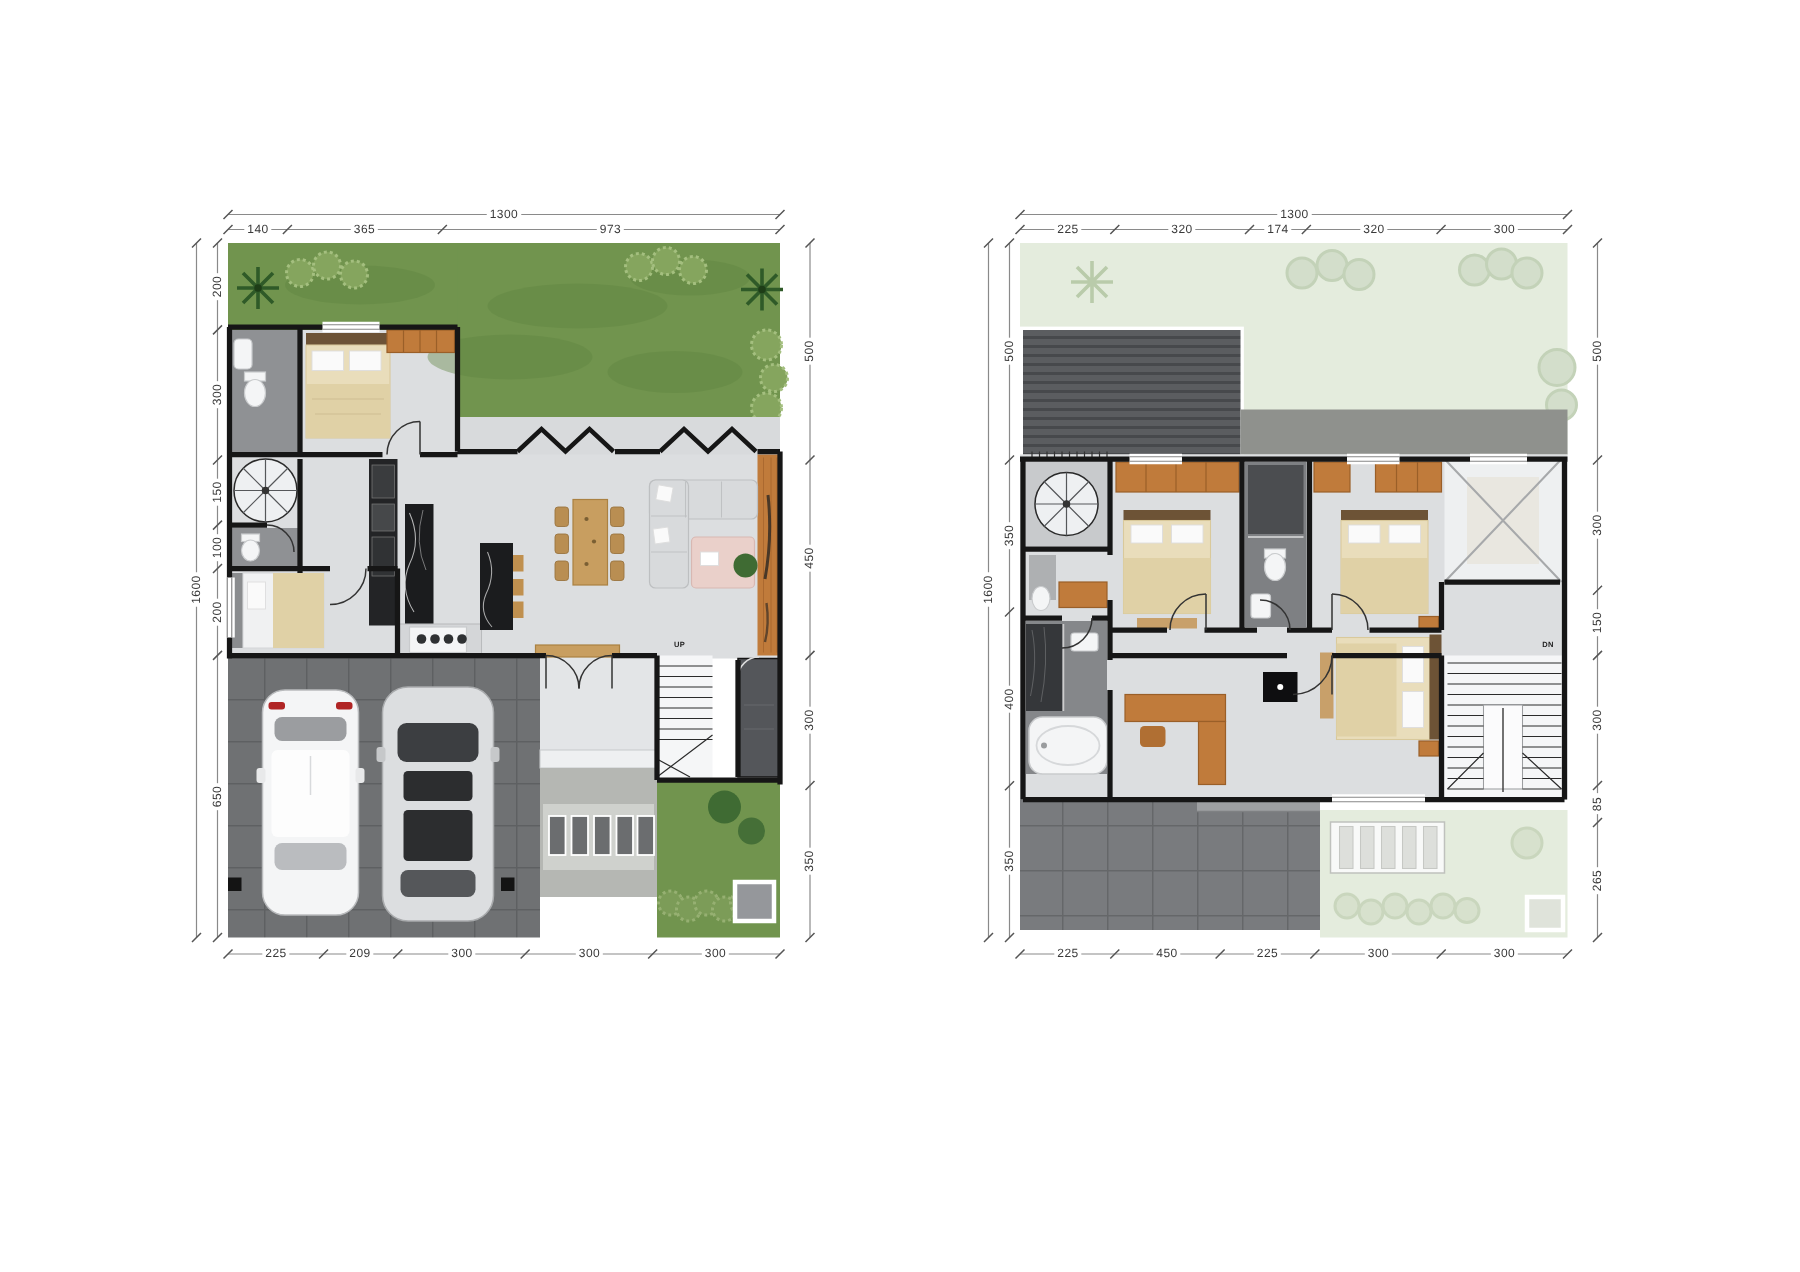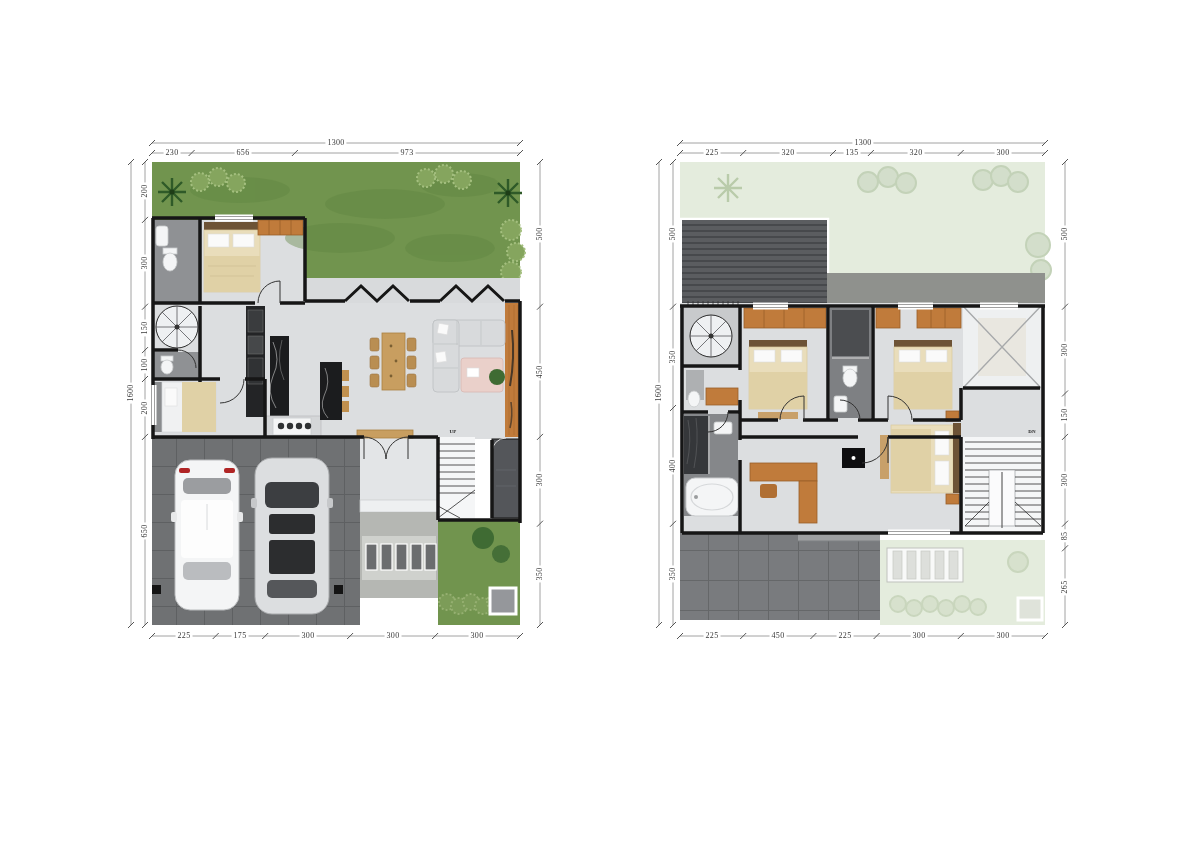"1300" .canvas { font-family: Liberation Serif, serif -> Liberation Sans, sans-serif }
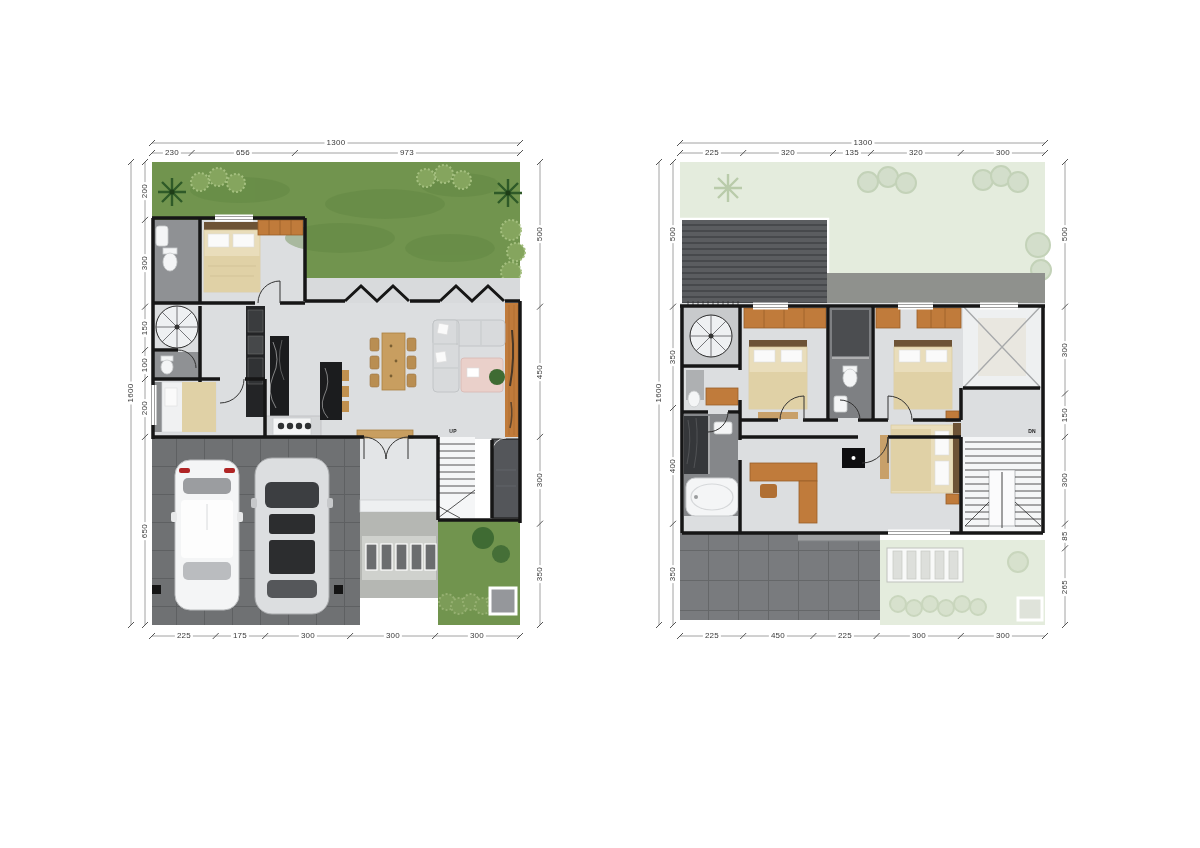"230" div.dlab { text: 230 -> 140 }
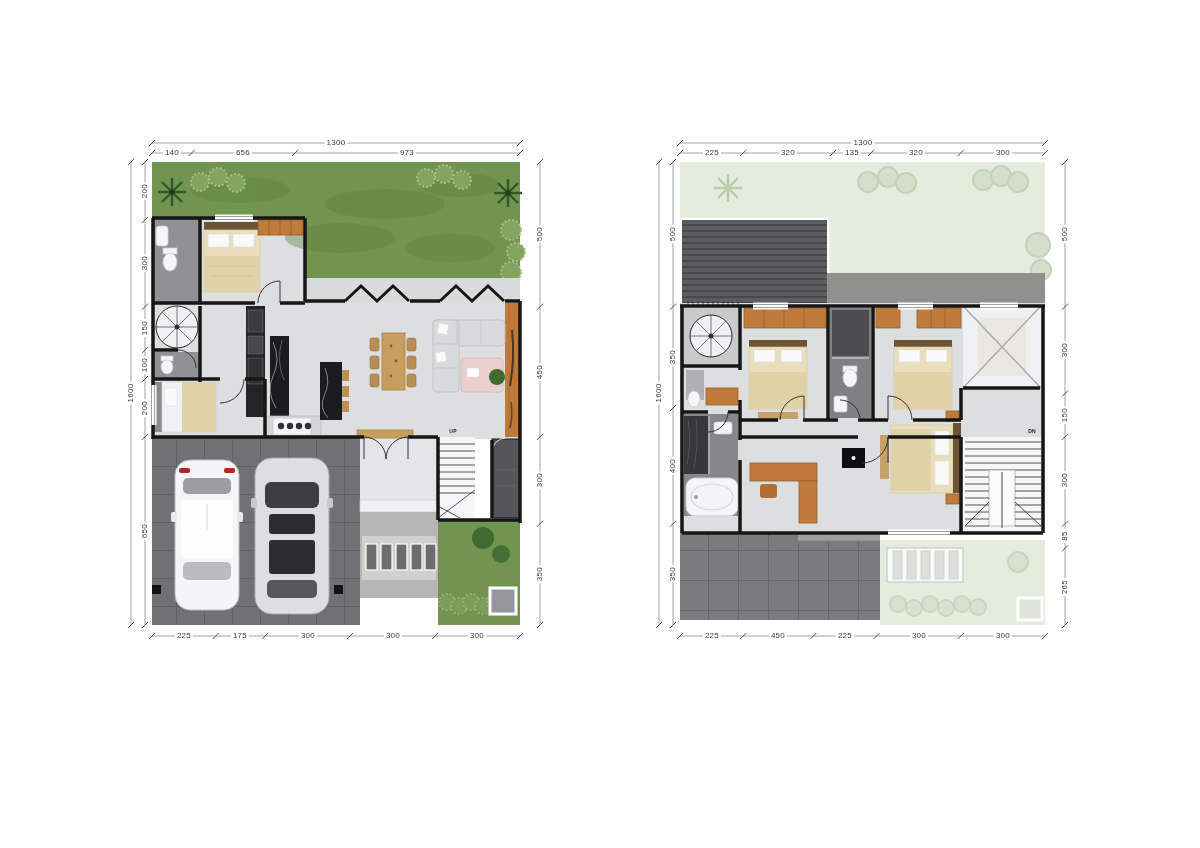"656" div.dlab { text: 656 -> 365 }
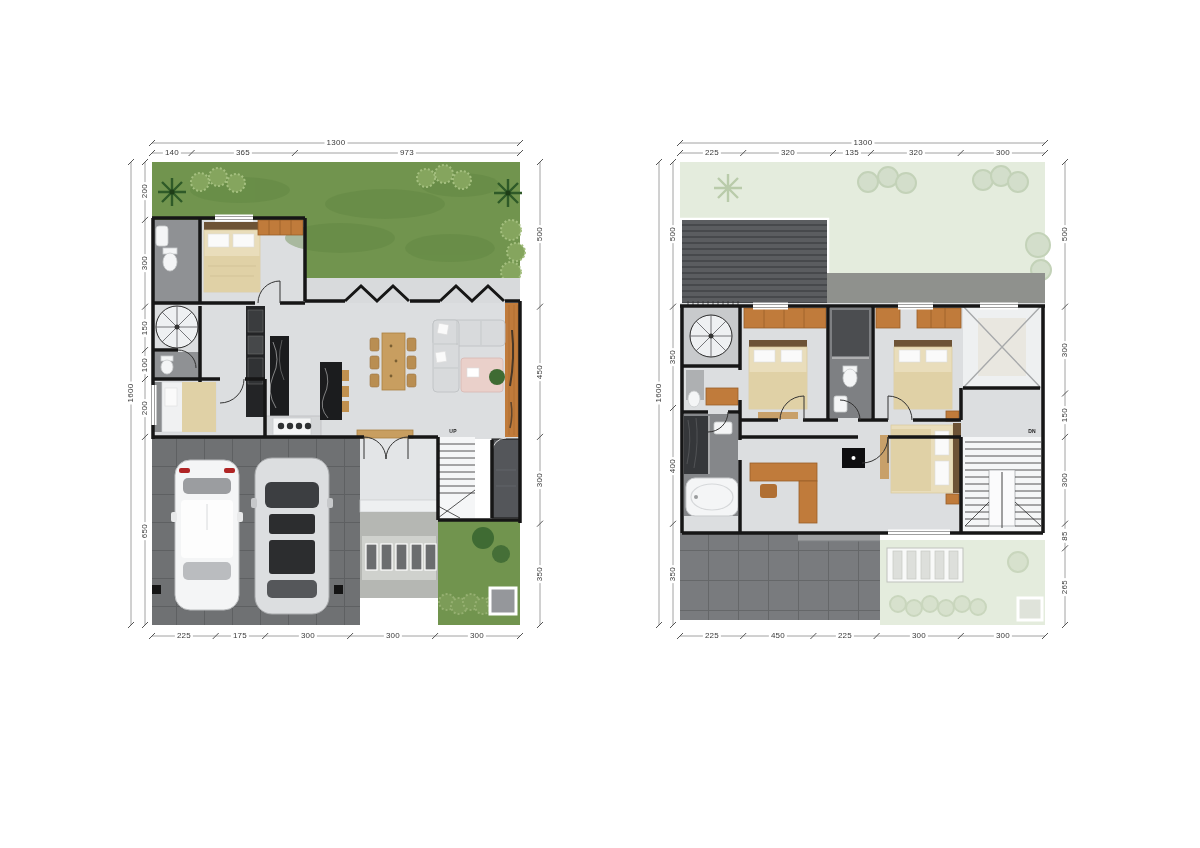"135" div.dlab { text: 135 -> 174 }
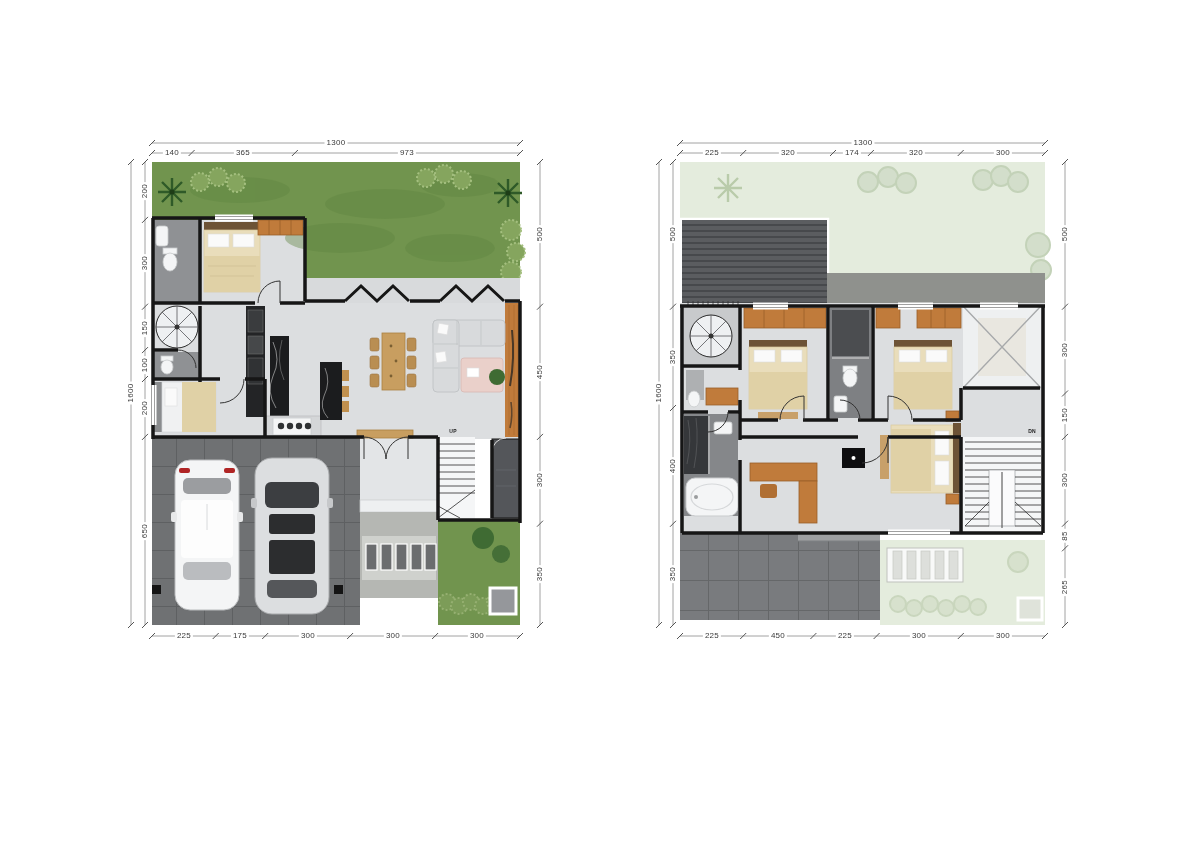"175" div.dlab { text: 175 -> 209 }
